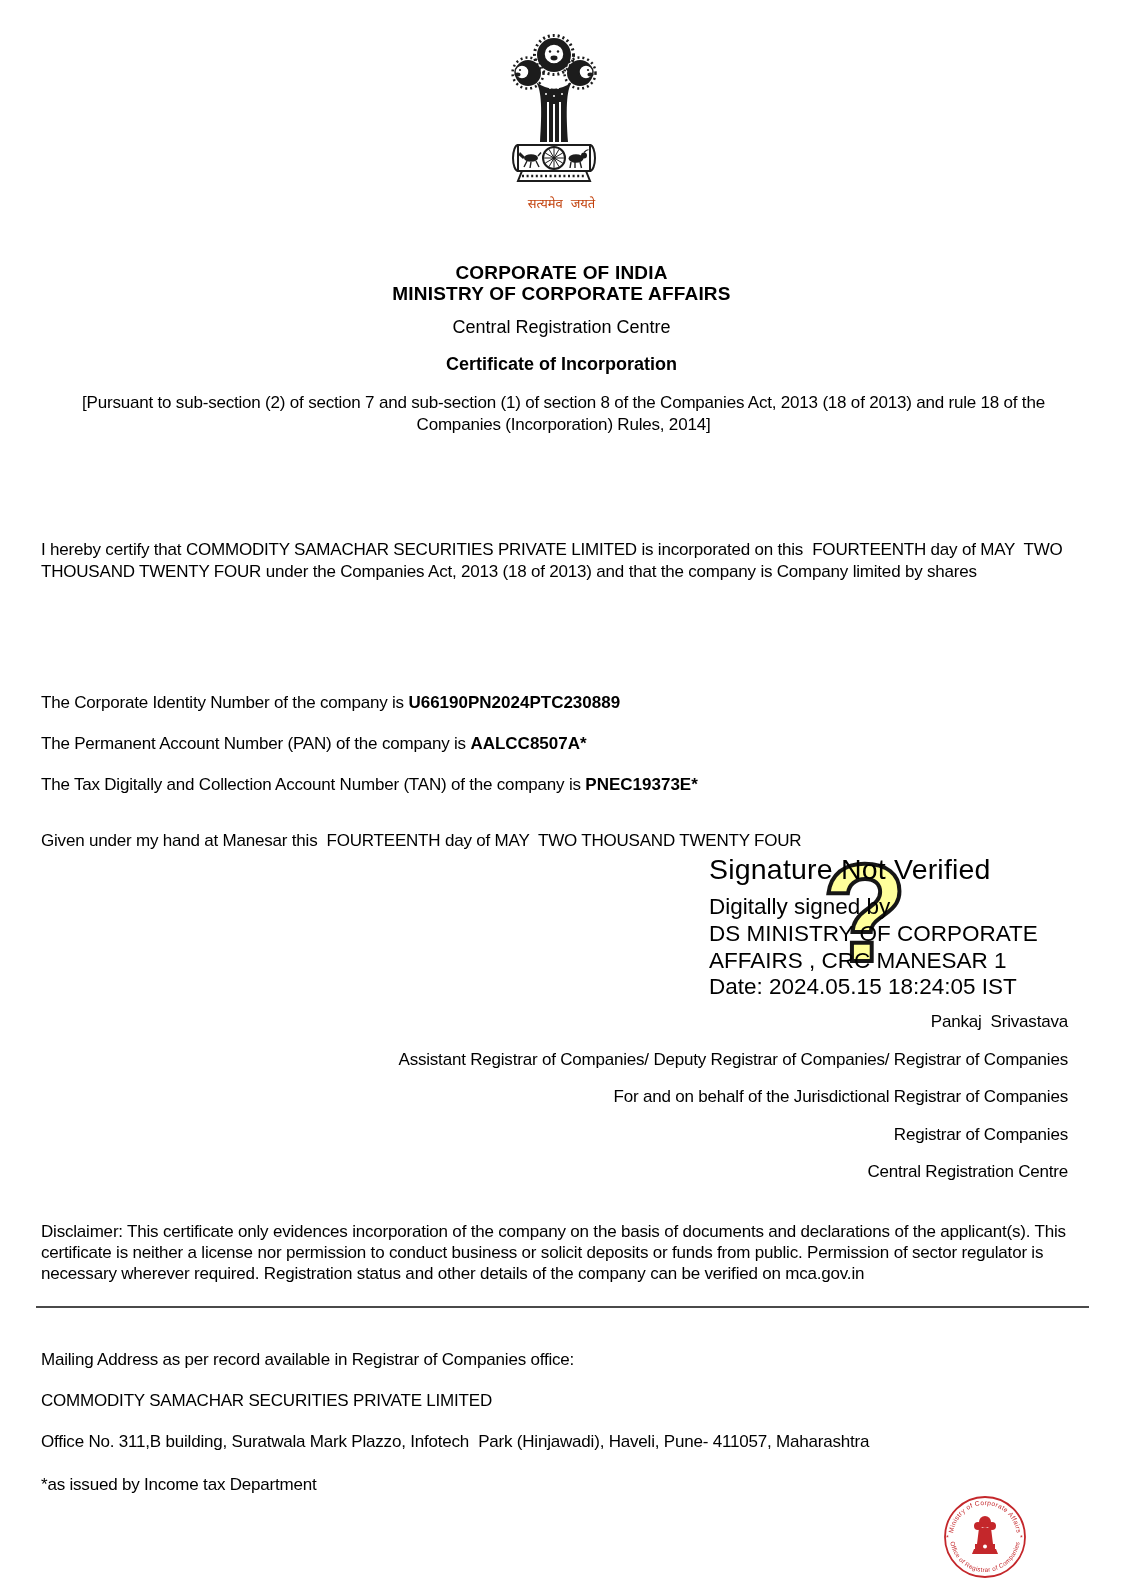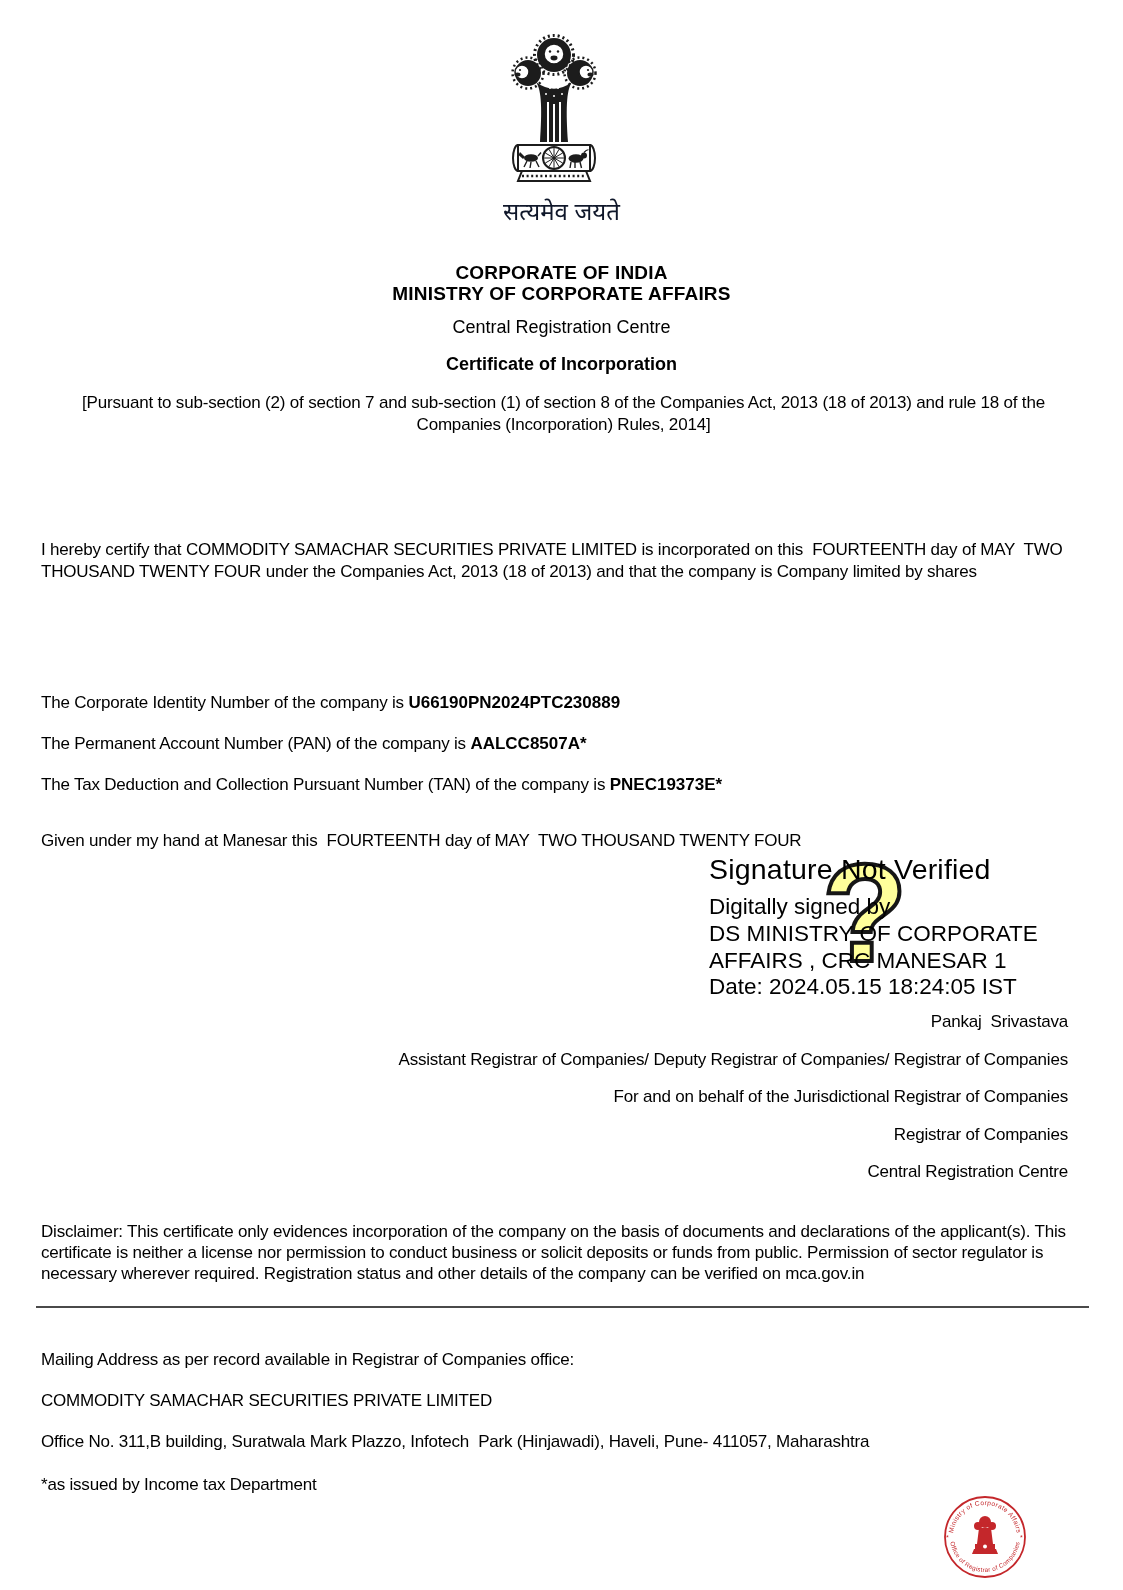"सत्यमेव जयते" .motto { color: #0f172a -> #c2410c; font-family: Liberation Sans, sans-serif -> Liberation Mono, monospace; font-size: 24px -> 13px }
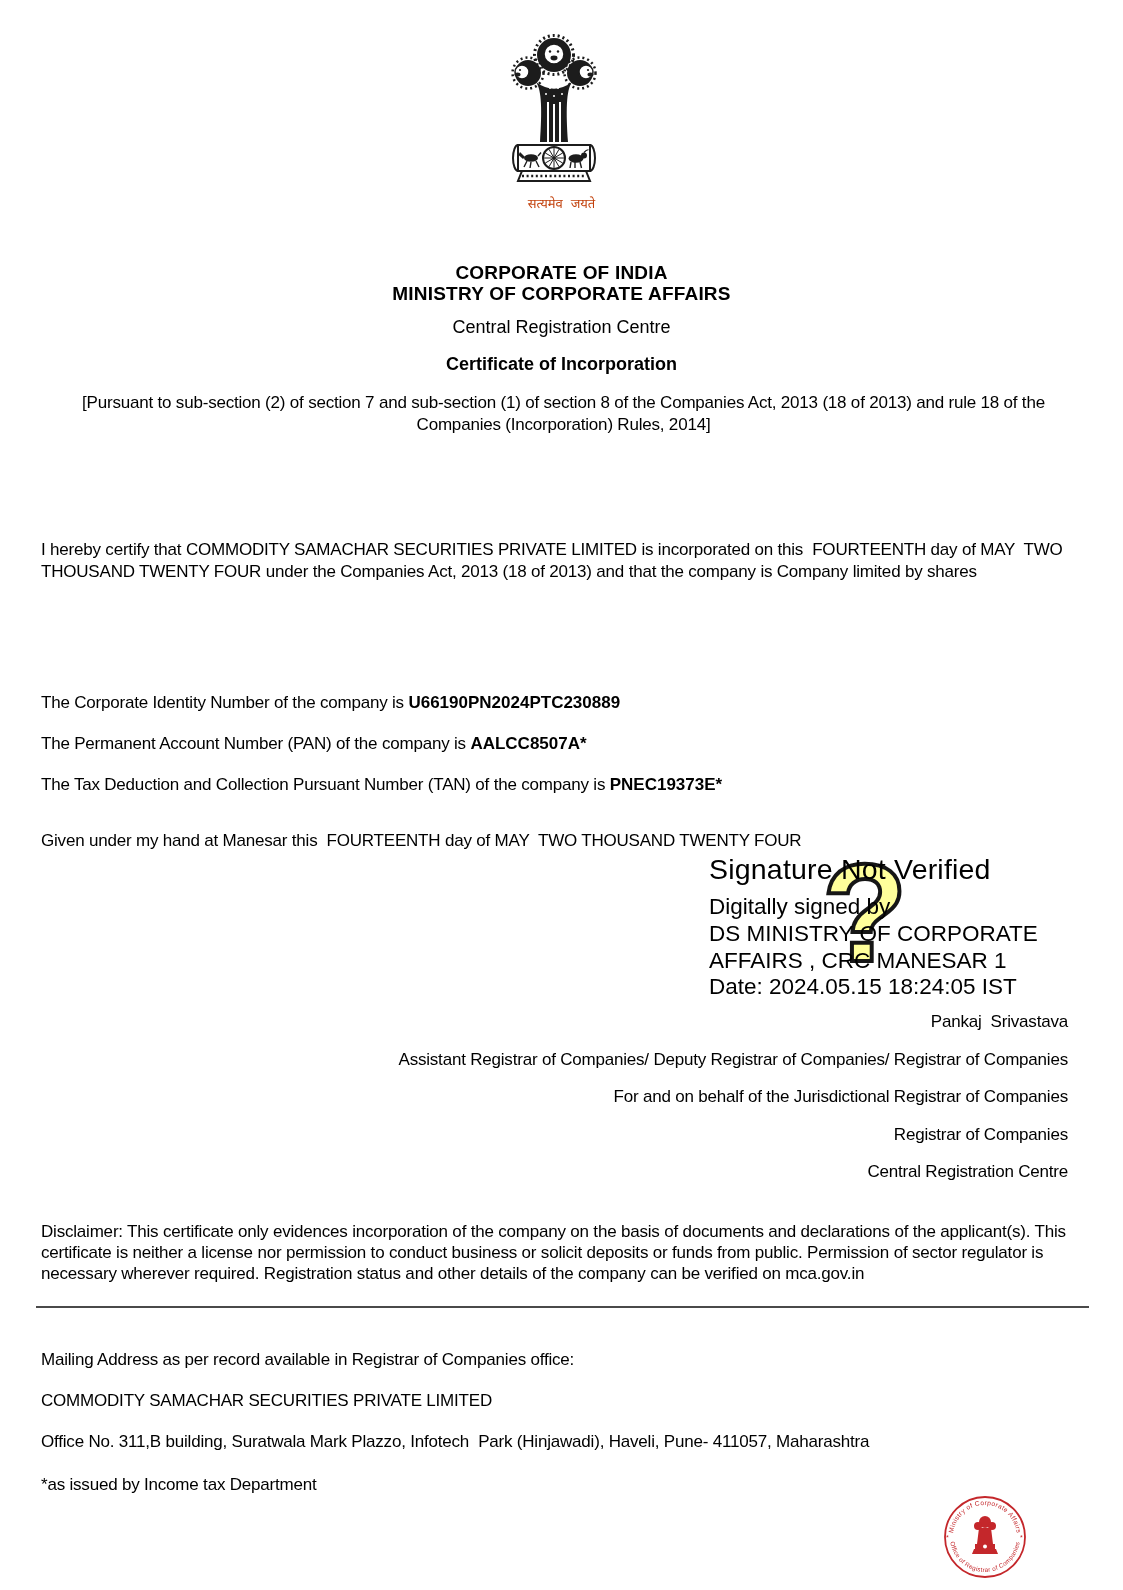"The Tax Deduction and Collection" span { text: Deduction and Collection Pursuant -> Digitally and Collection Account }
